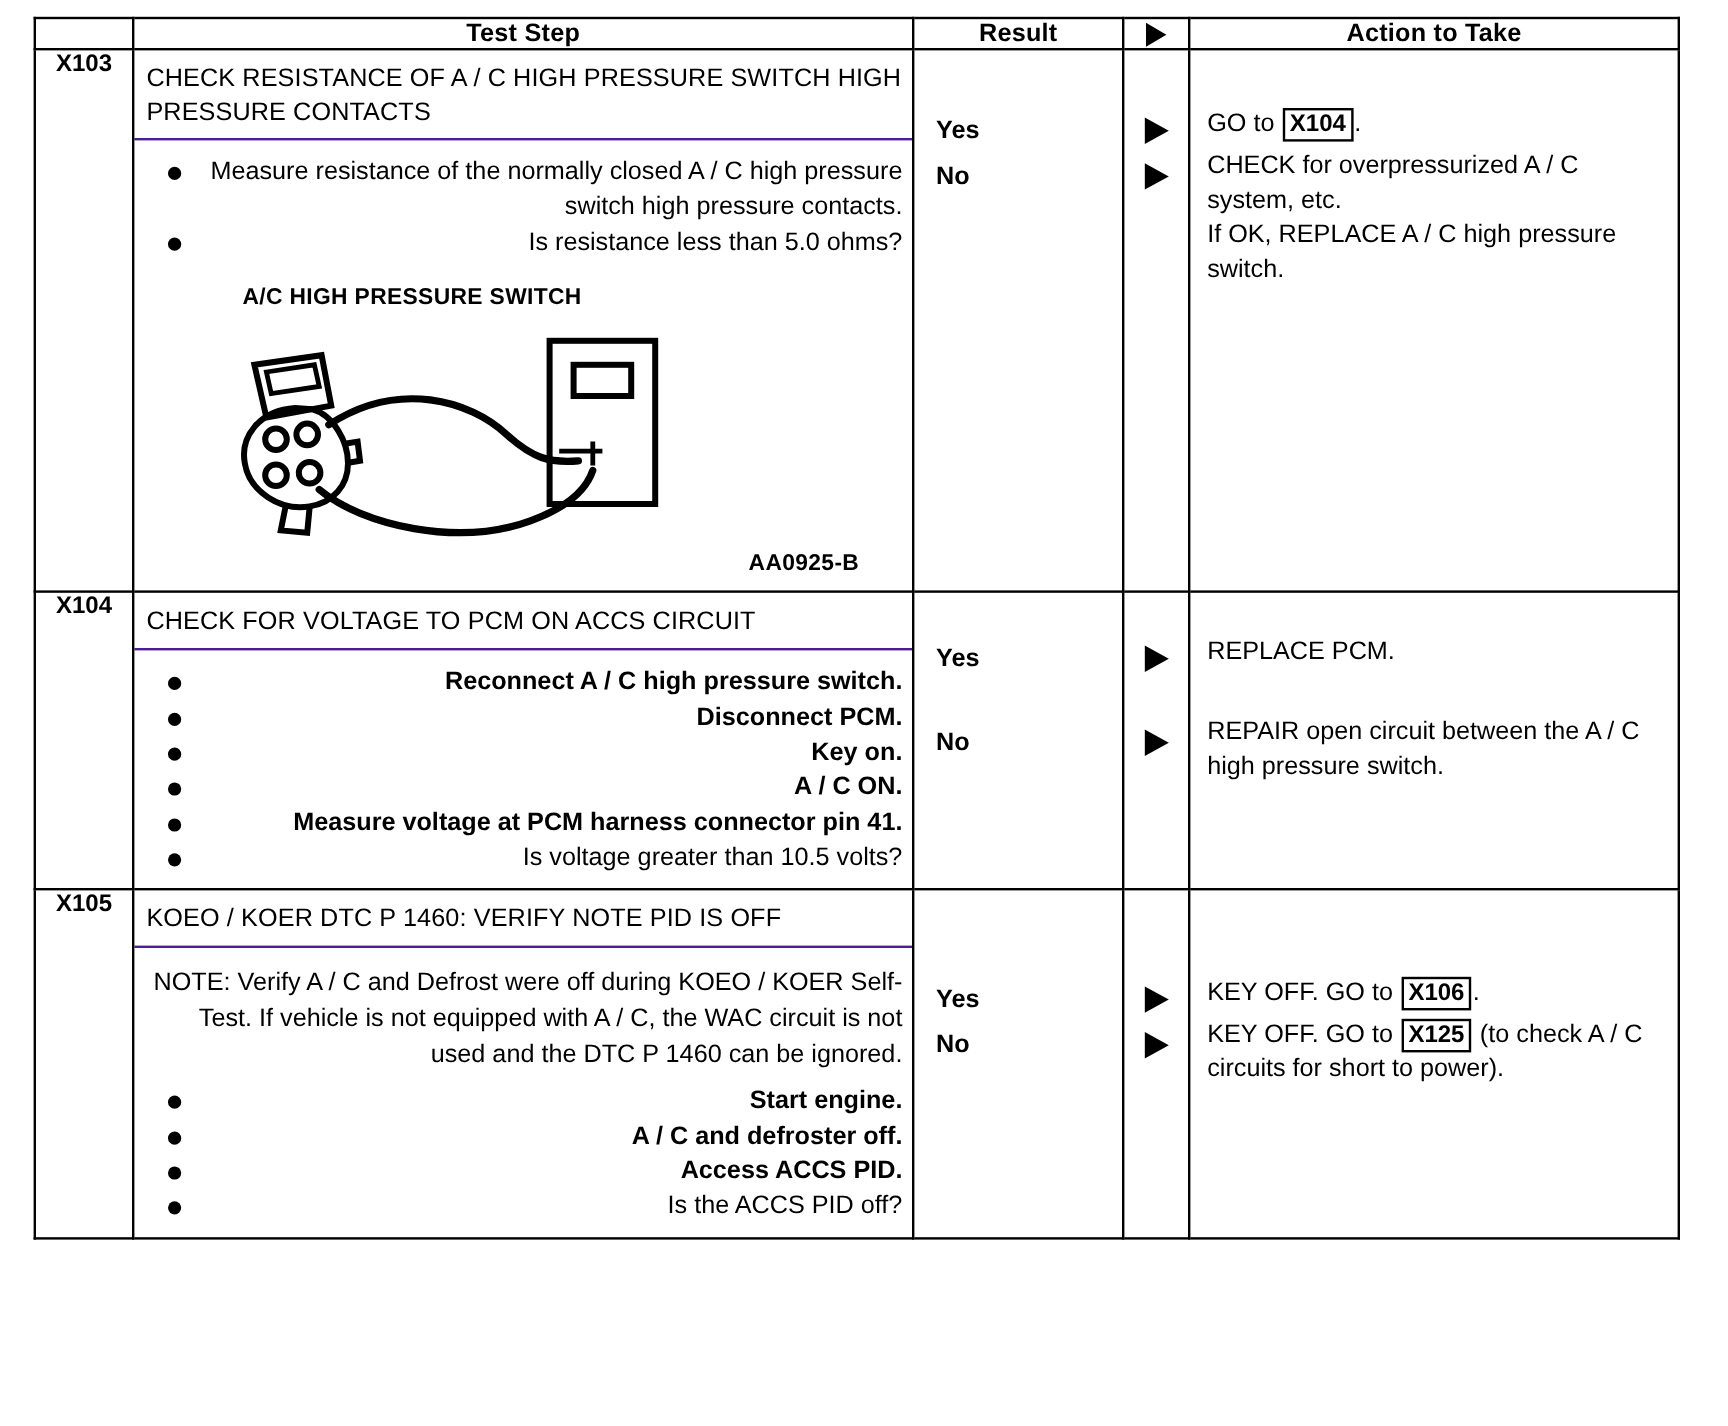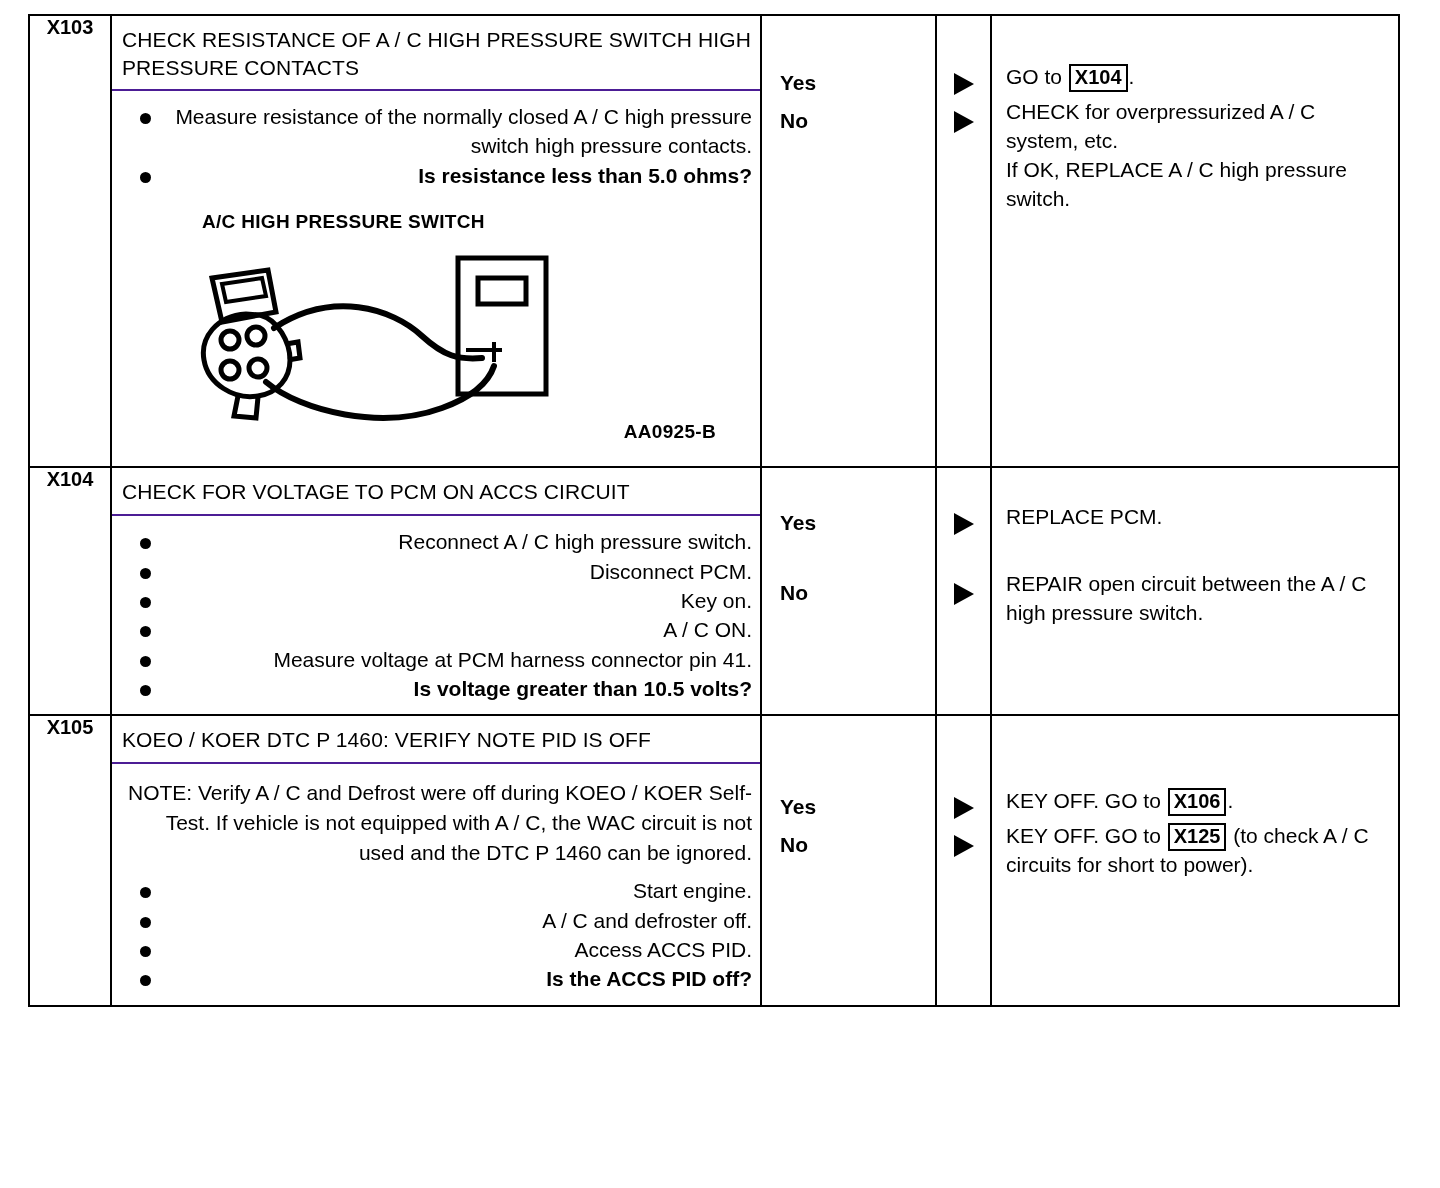"Test Step" tr.hdr { html: none -> <tr> <th></th> <th>Test Step</th> <th>Result</th> <th><span></span></th> <th>Action to Take</th> </tr> }
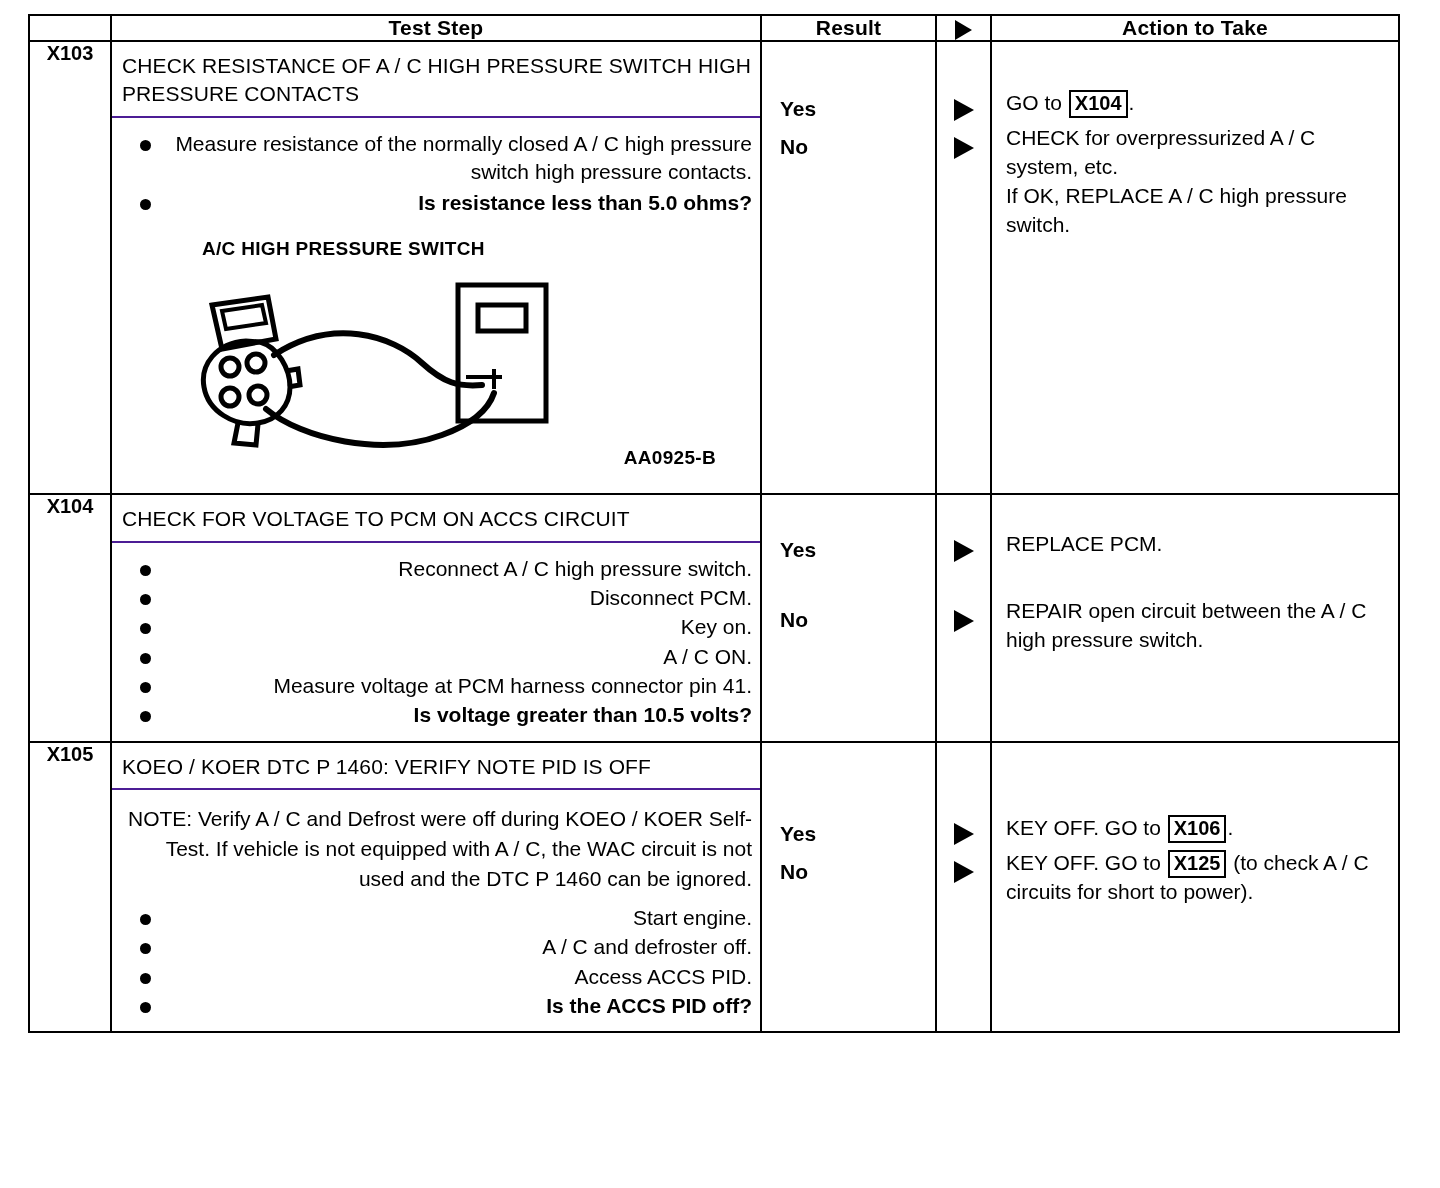"Is resistance less than 5.0" ul.bullets li.bold { font-weight: bold -> normal }
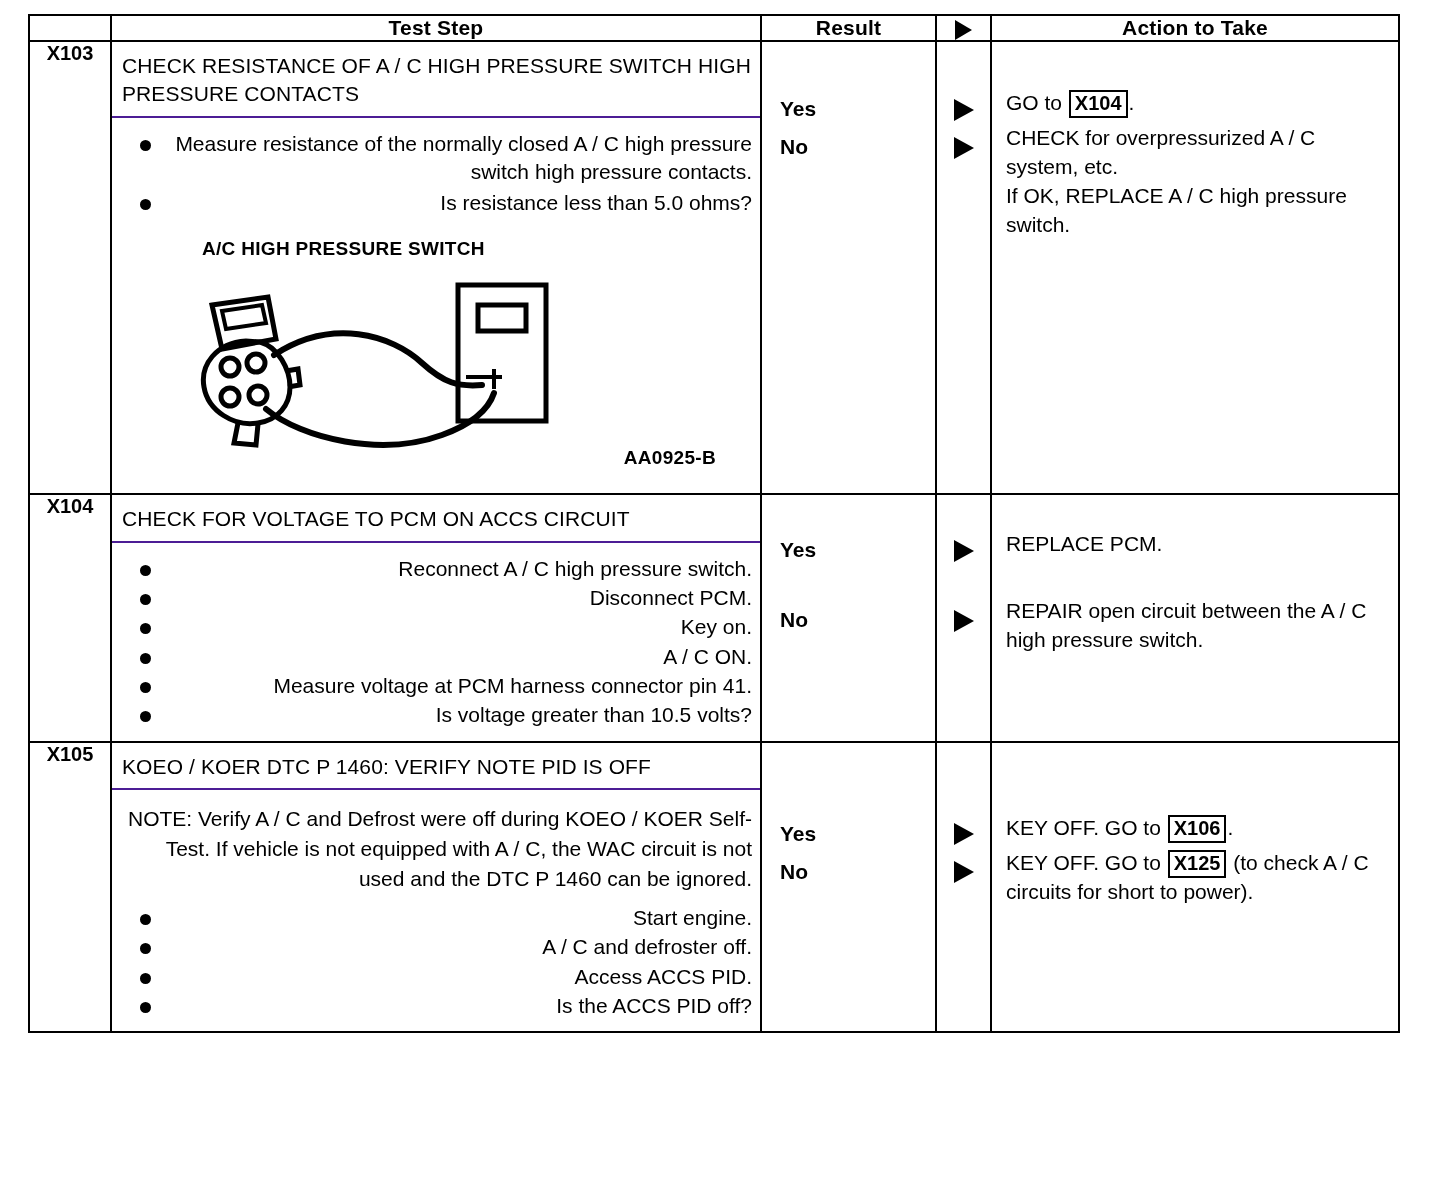"AA0925-B" .fig-code { bottom: 12px -> 0 }
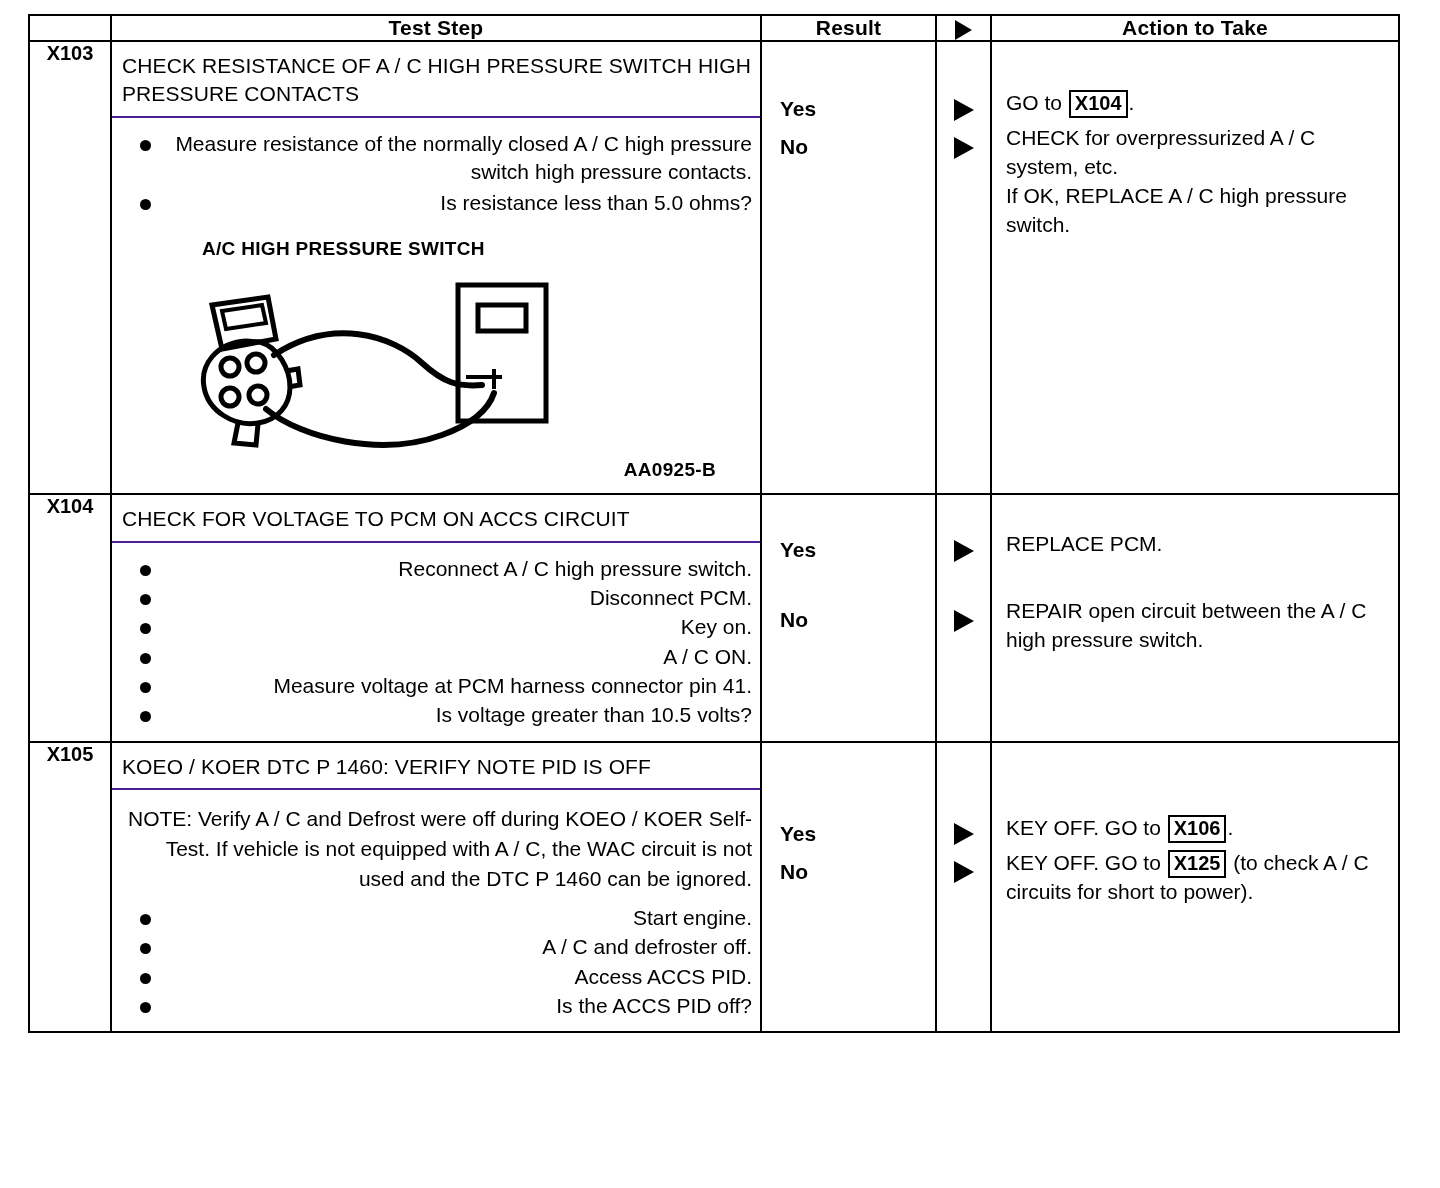"Reconnect A / C high" ul.bullets li.tight { font-weight: none -> bold }
